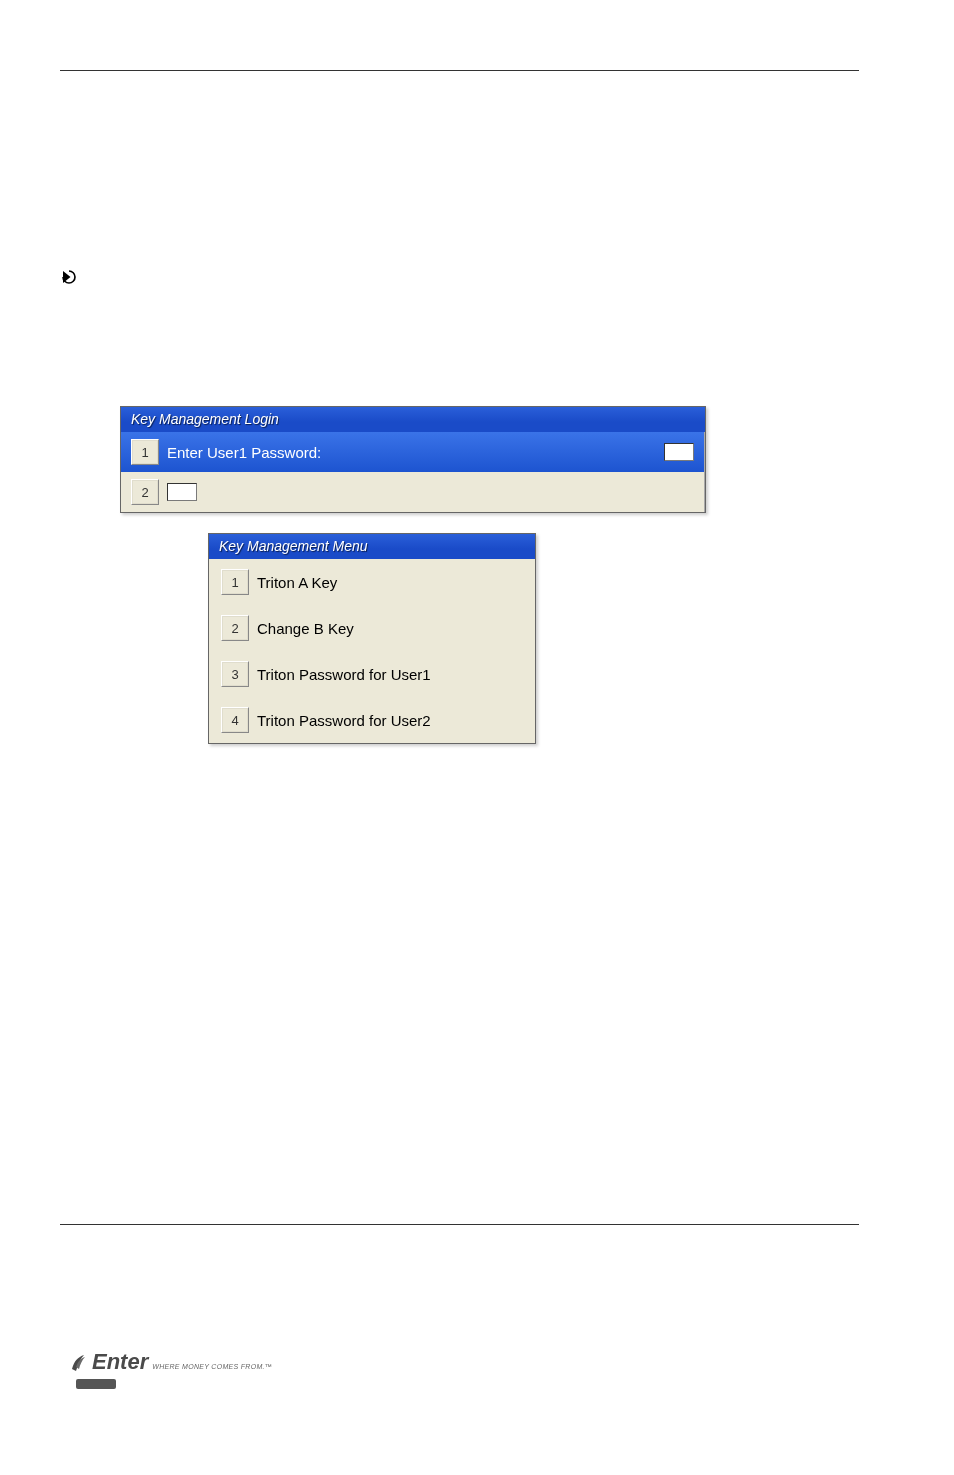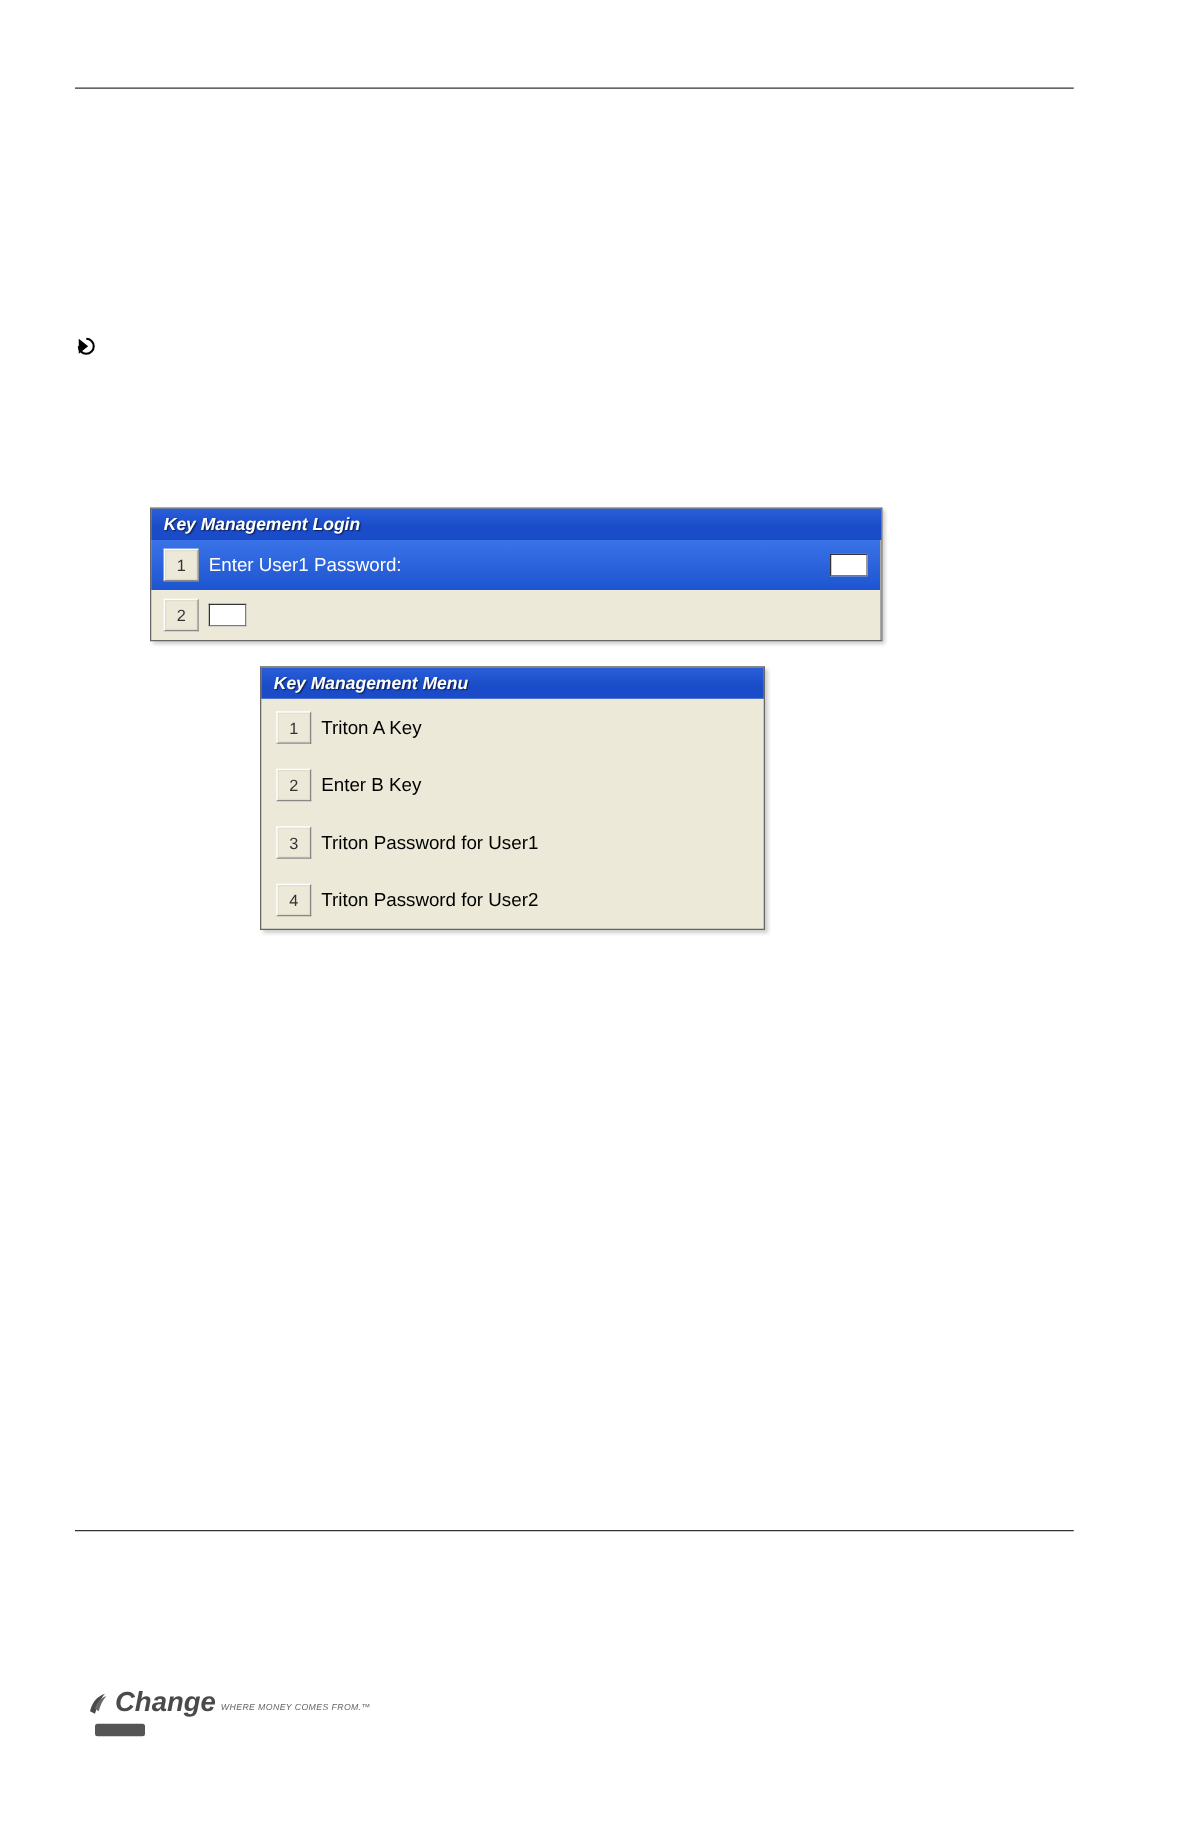"Key Management Login" .titlebar { font-weight: bold -> normal }
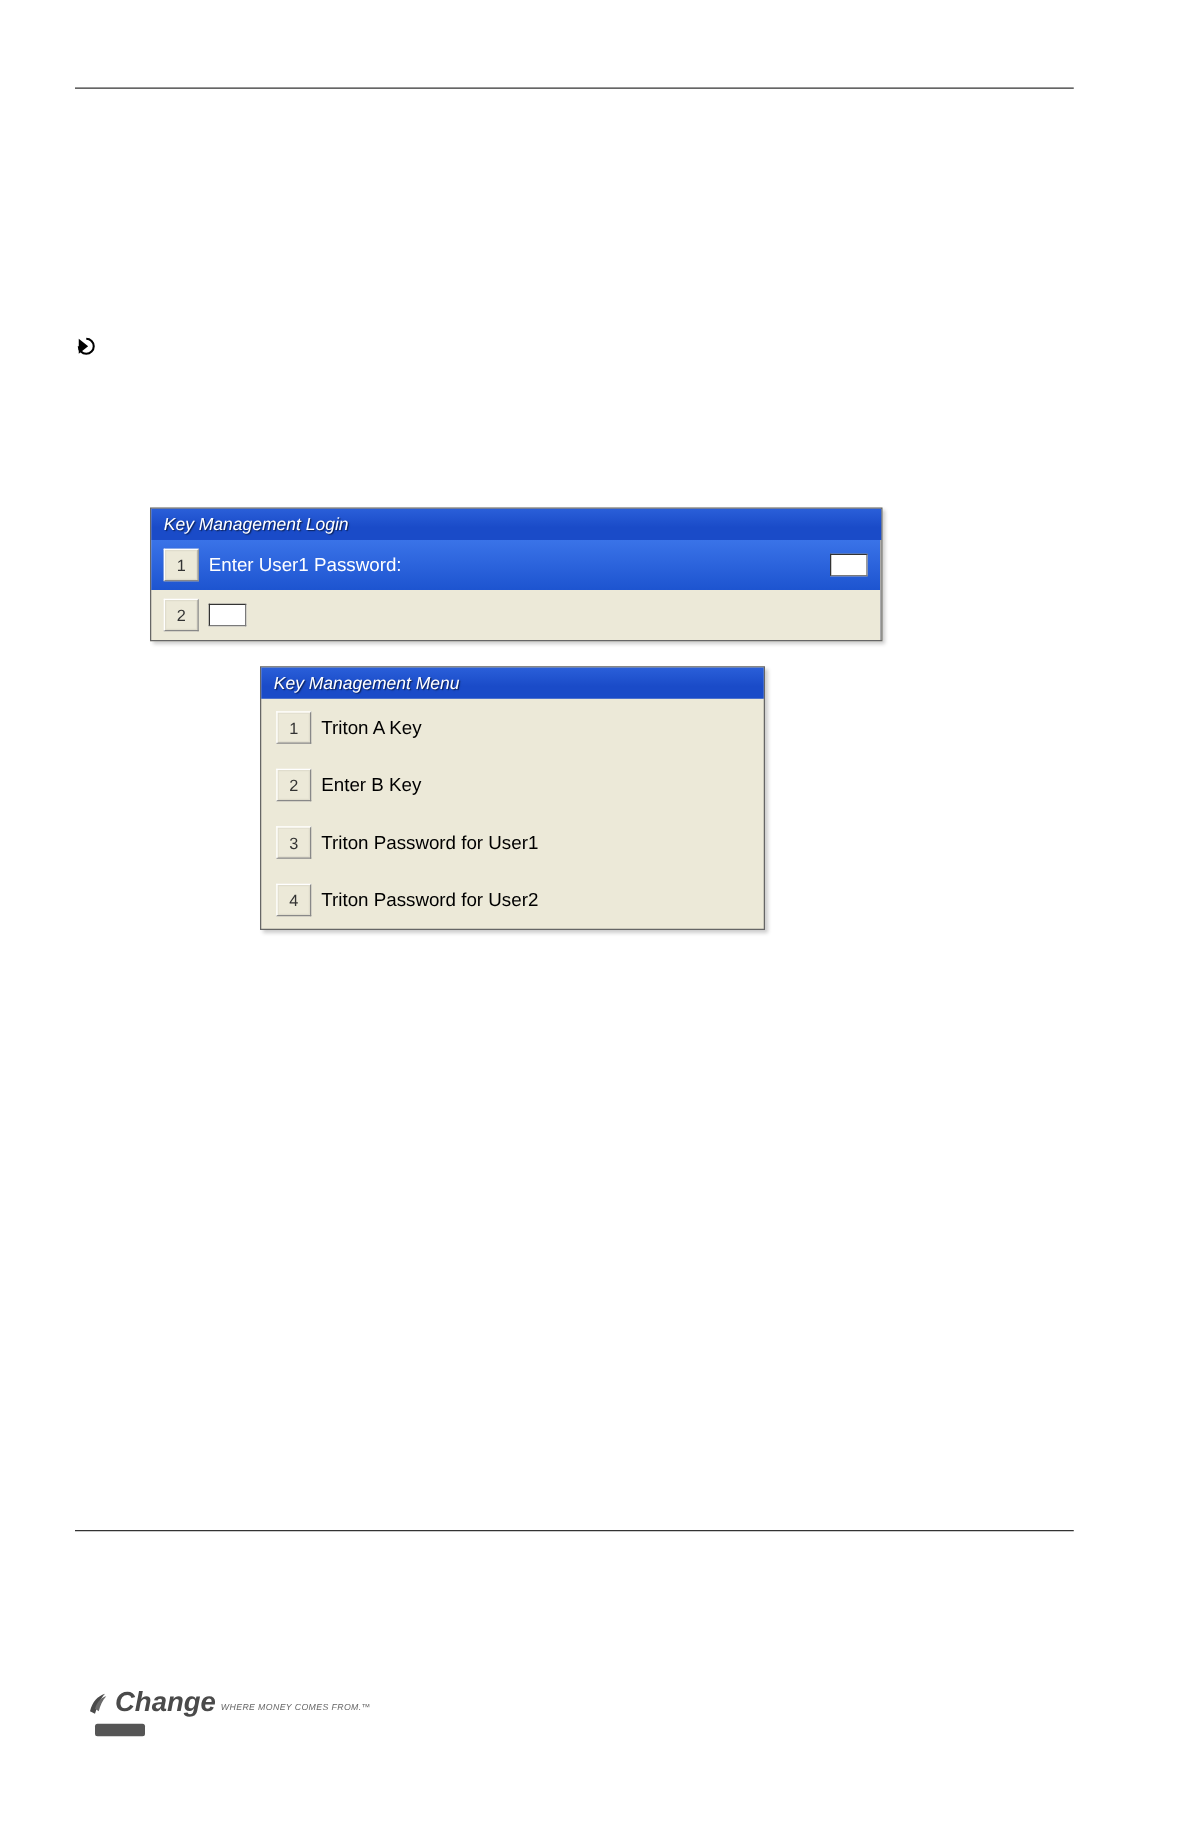"Key Management Menu" .menu-window { width: 404px -> 328px }
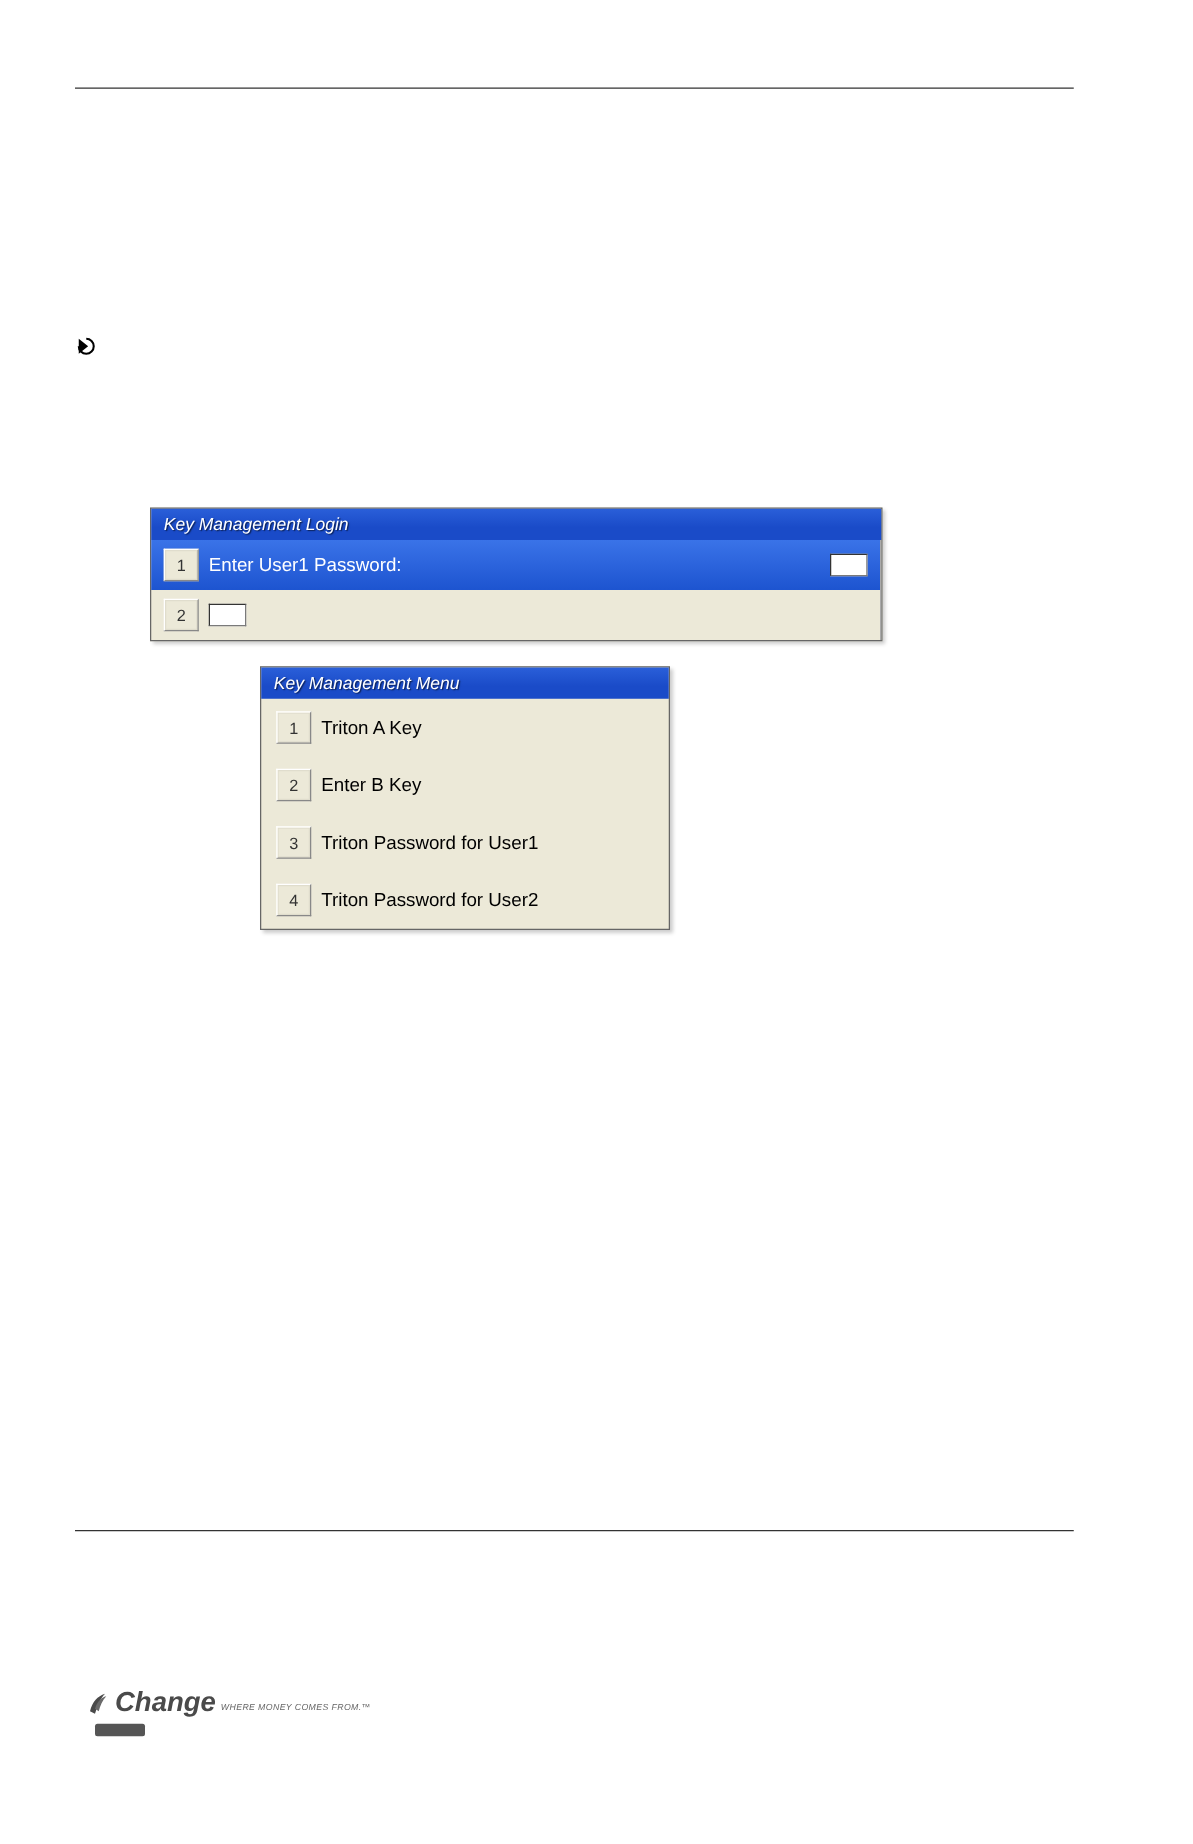"Enter B Key" div.row-label { text: Enter -> Change }
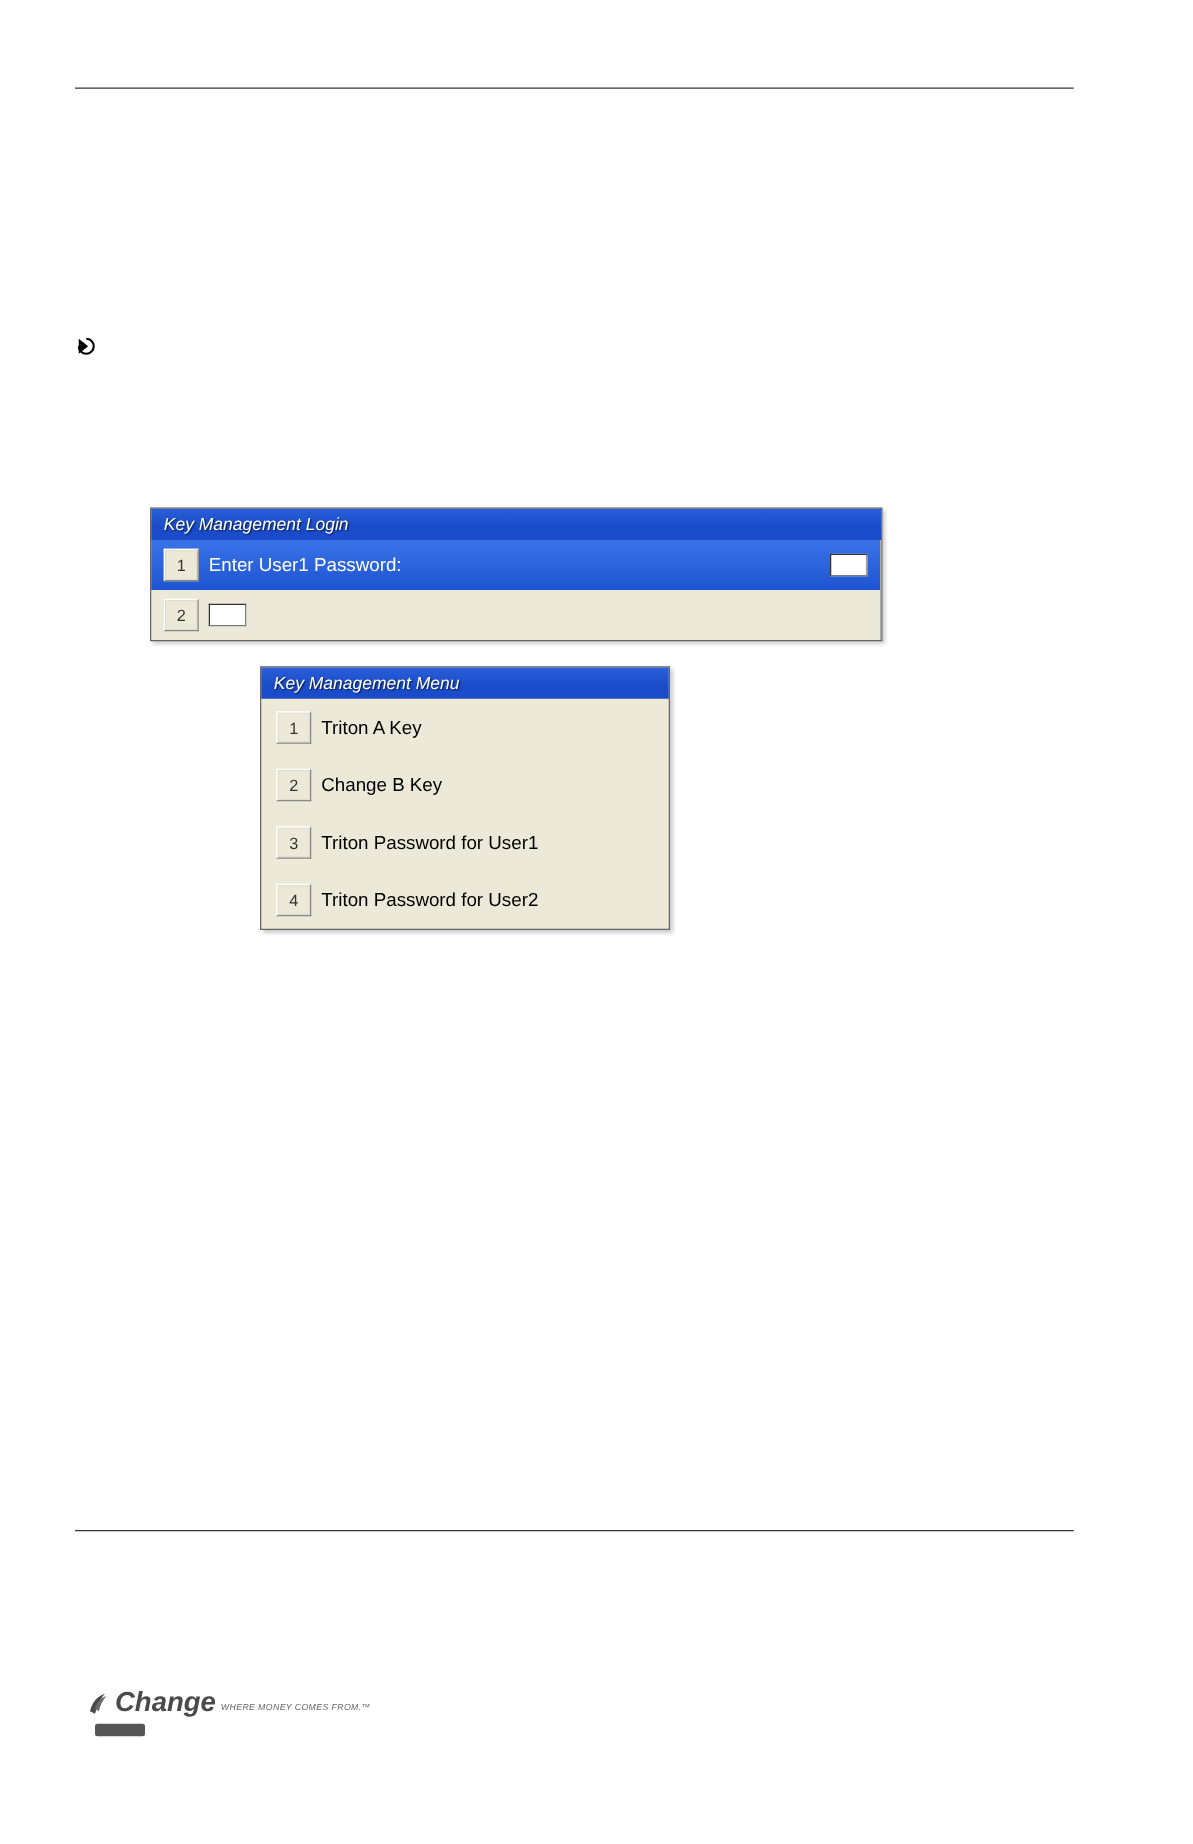"Change" span.logo-mark { text: Change -> Enter }
